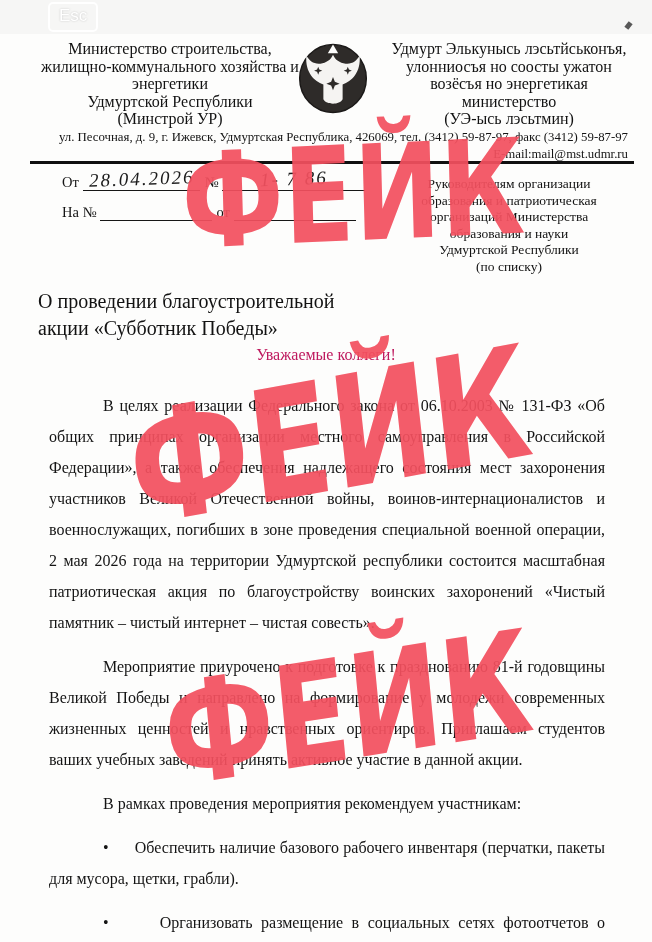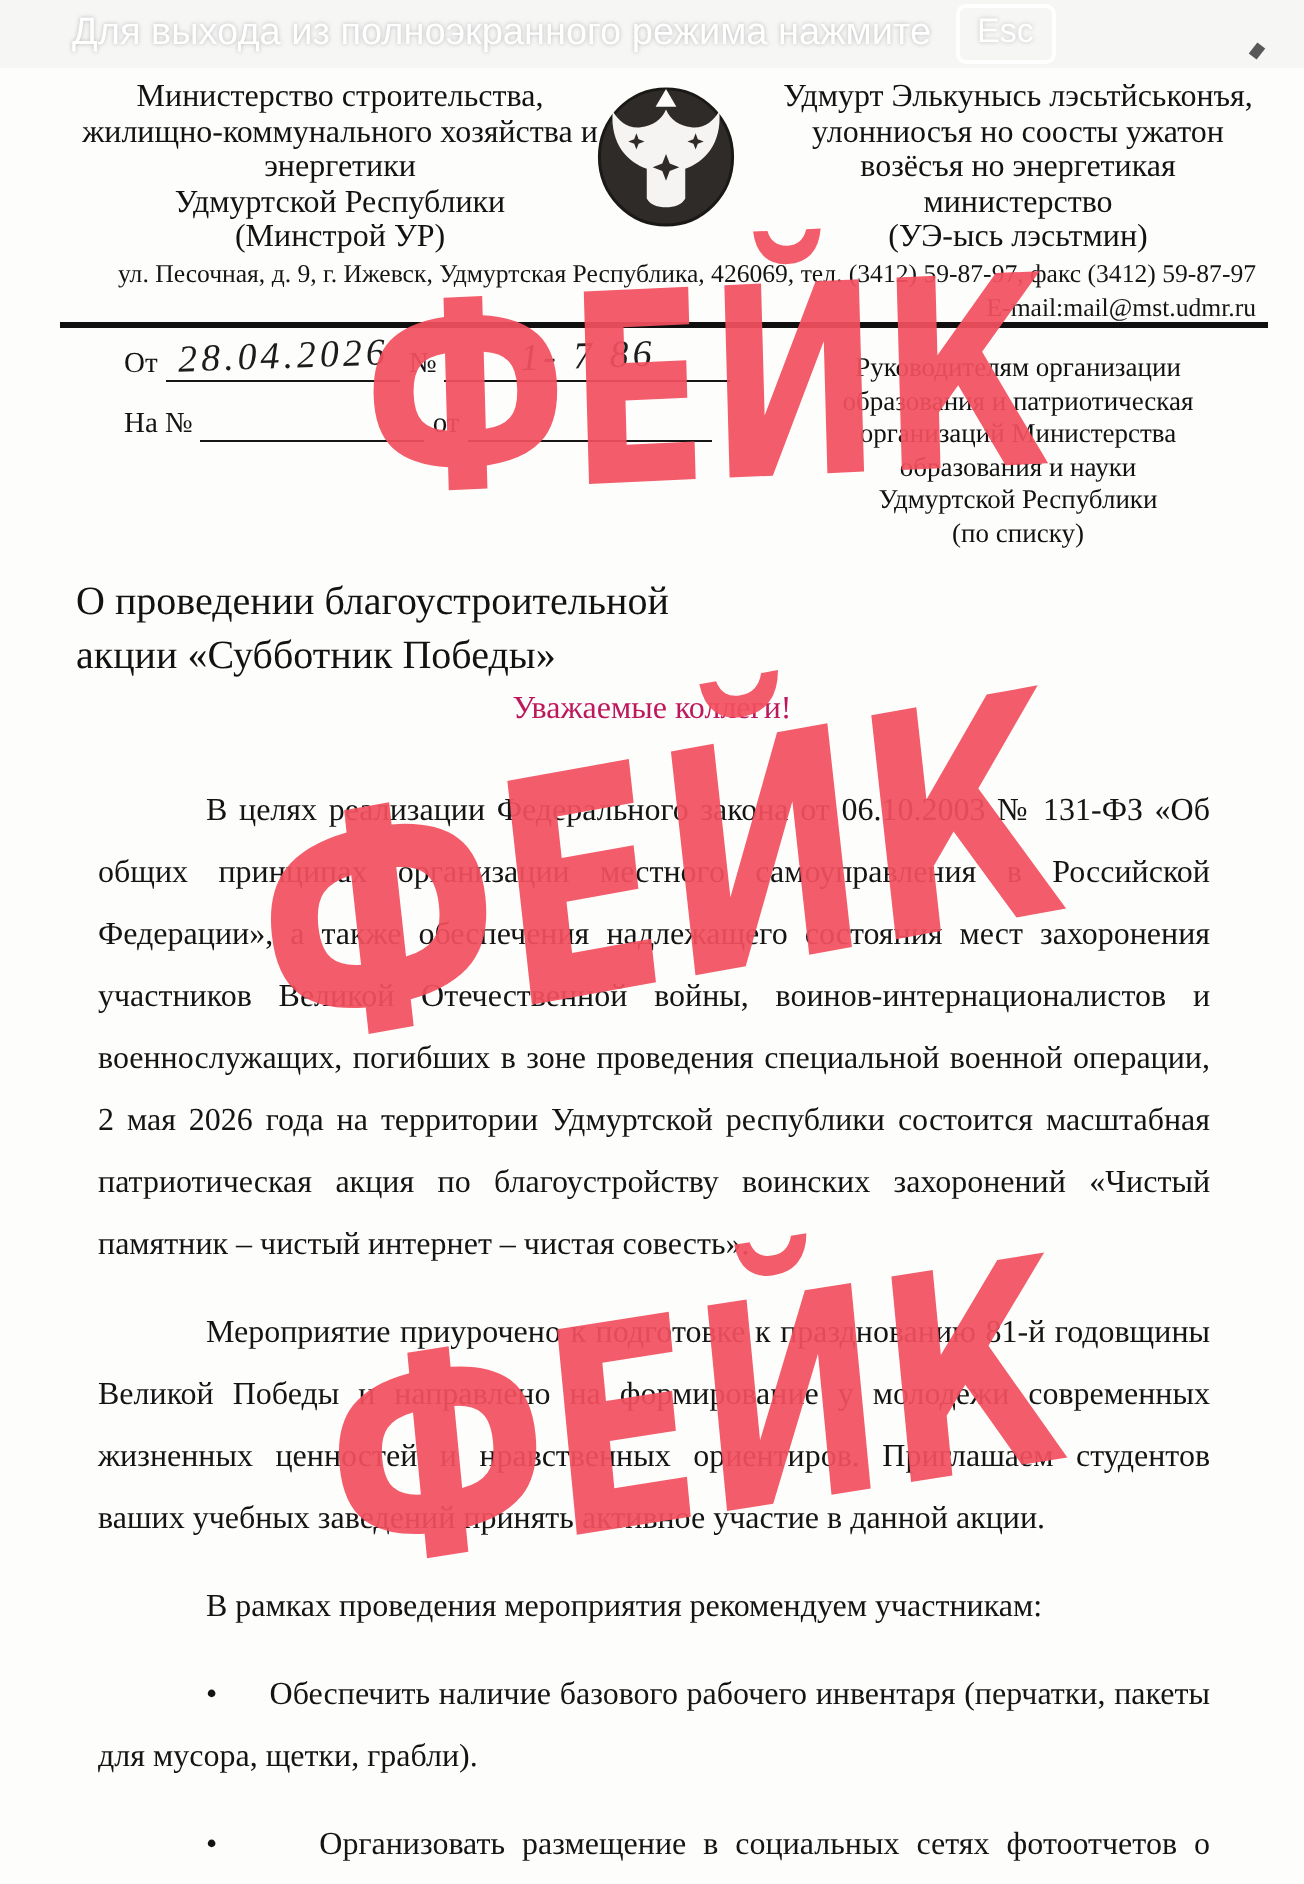"Для выхода из полноэкранного режима" span.banner-text { html: <span>Для выхода из полноэкранного режима нажмите</span> -> none }
